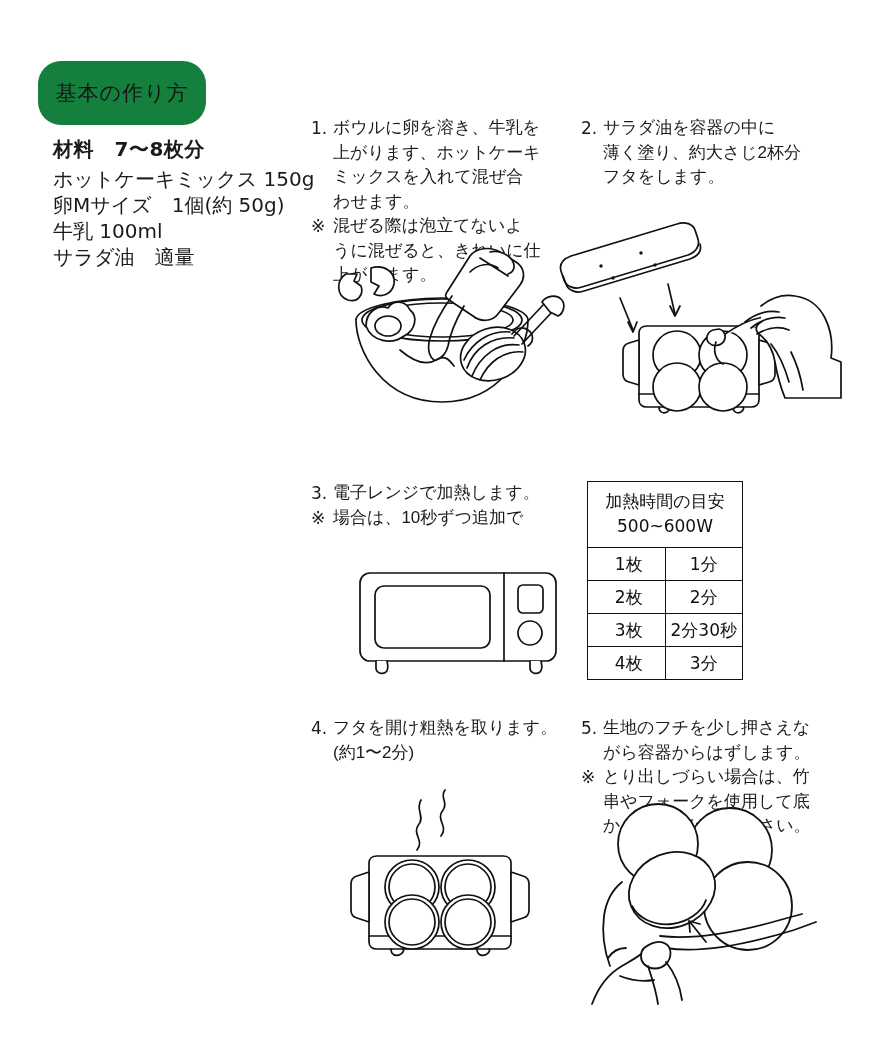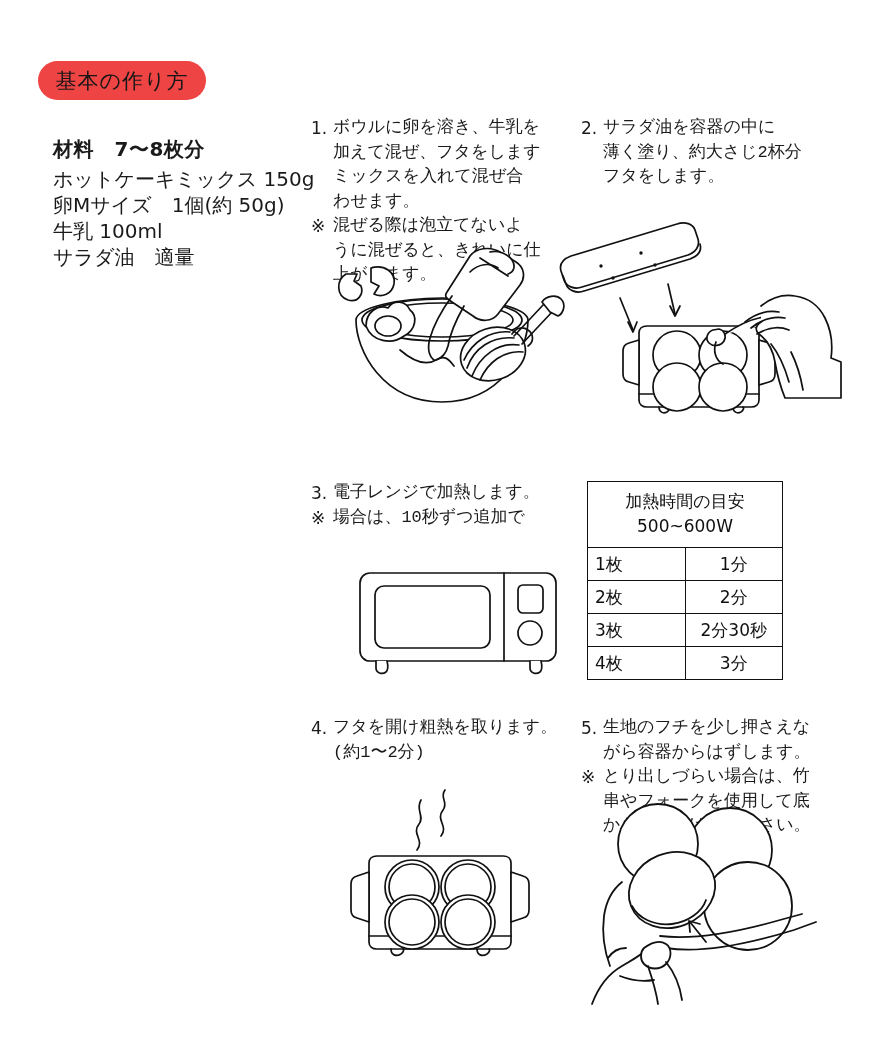"基本の作り方" .badge { background: #ef4444 -> #15803d; height: 39px -> 64px }
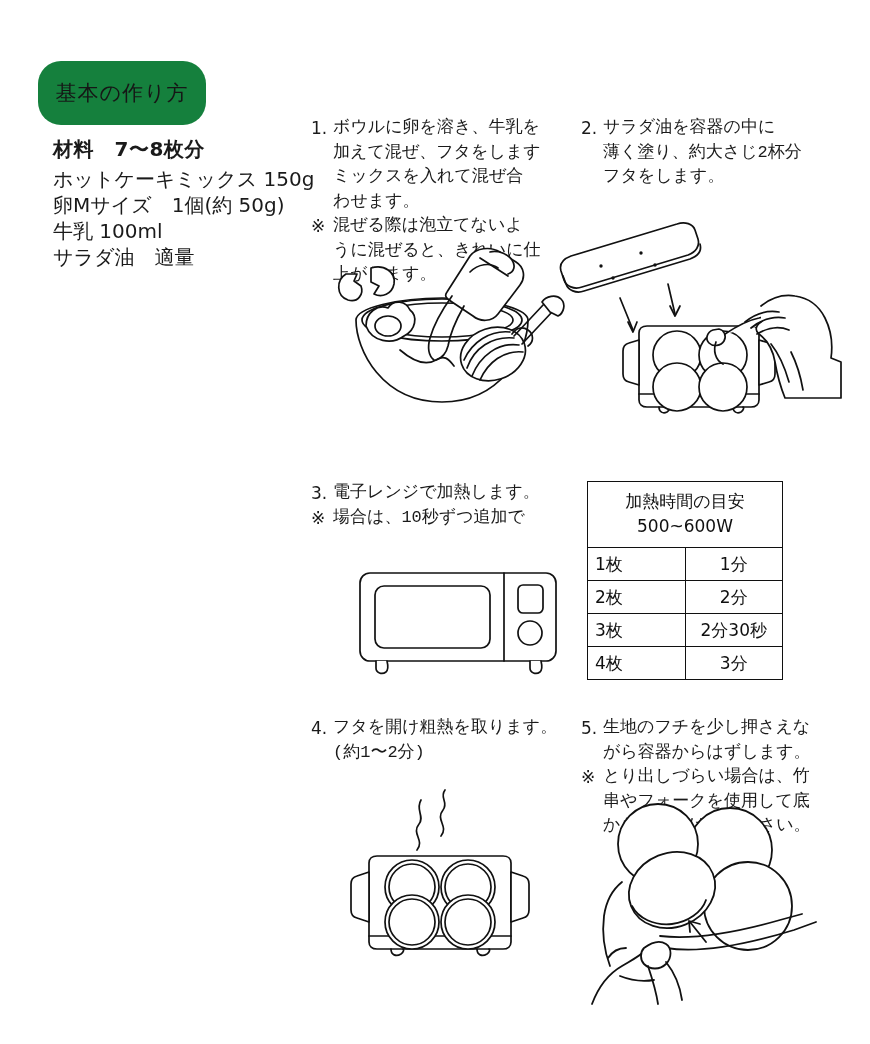"ボウルに卵を溶き、牛乳を" .ln { font-family: Liberation Mono, monospace -> Liberation Sans, sans-serif }
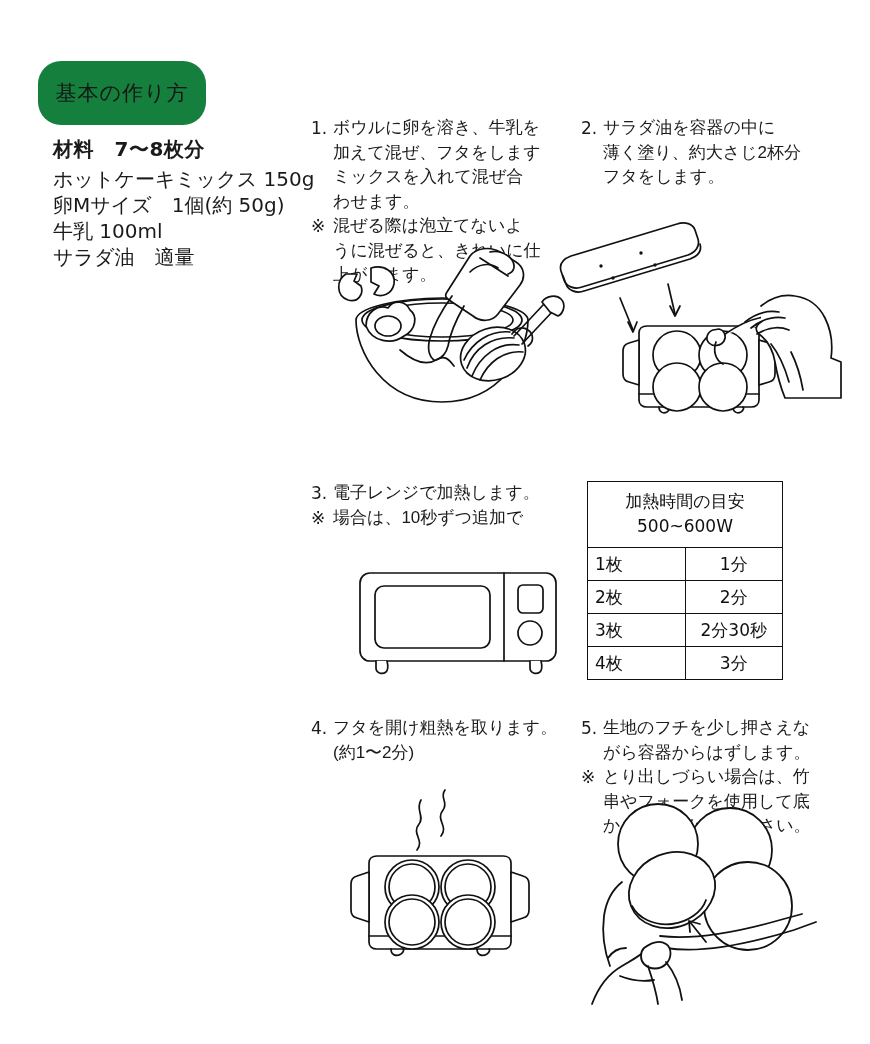"加えて混ぜ、フタをします" div.ln { text: 加えて混ぜ、フタをします -> 上がります、ホットケーキ }
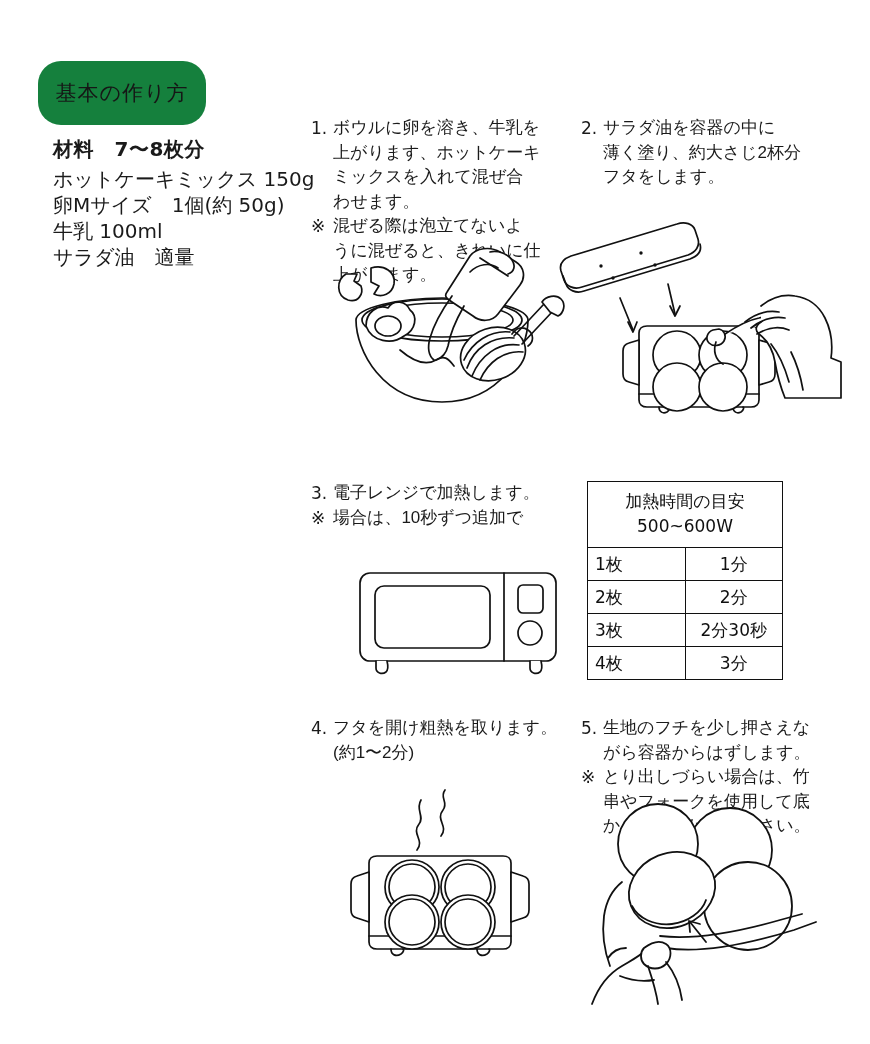"加熱時間の目安" .time-table { width: 196px -> 156px }
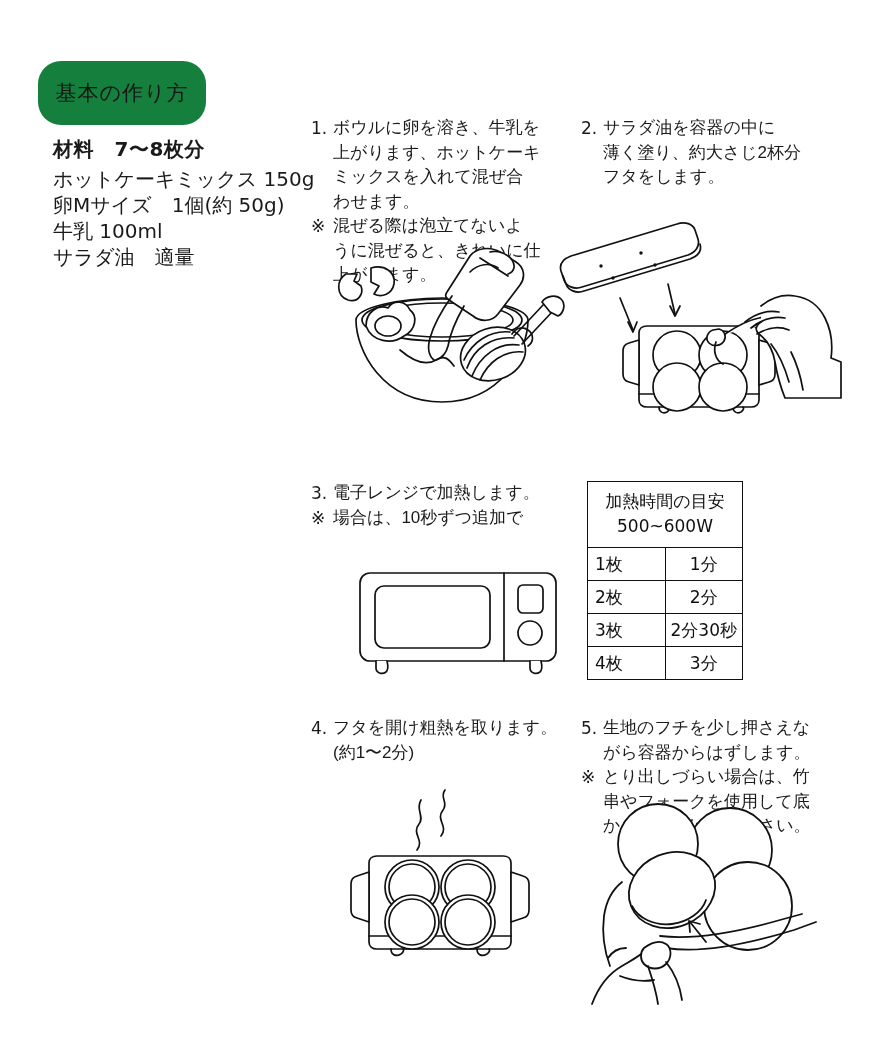"1枚" .time-table td.count { text-align: left -> center }
